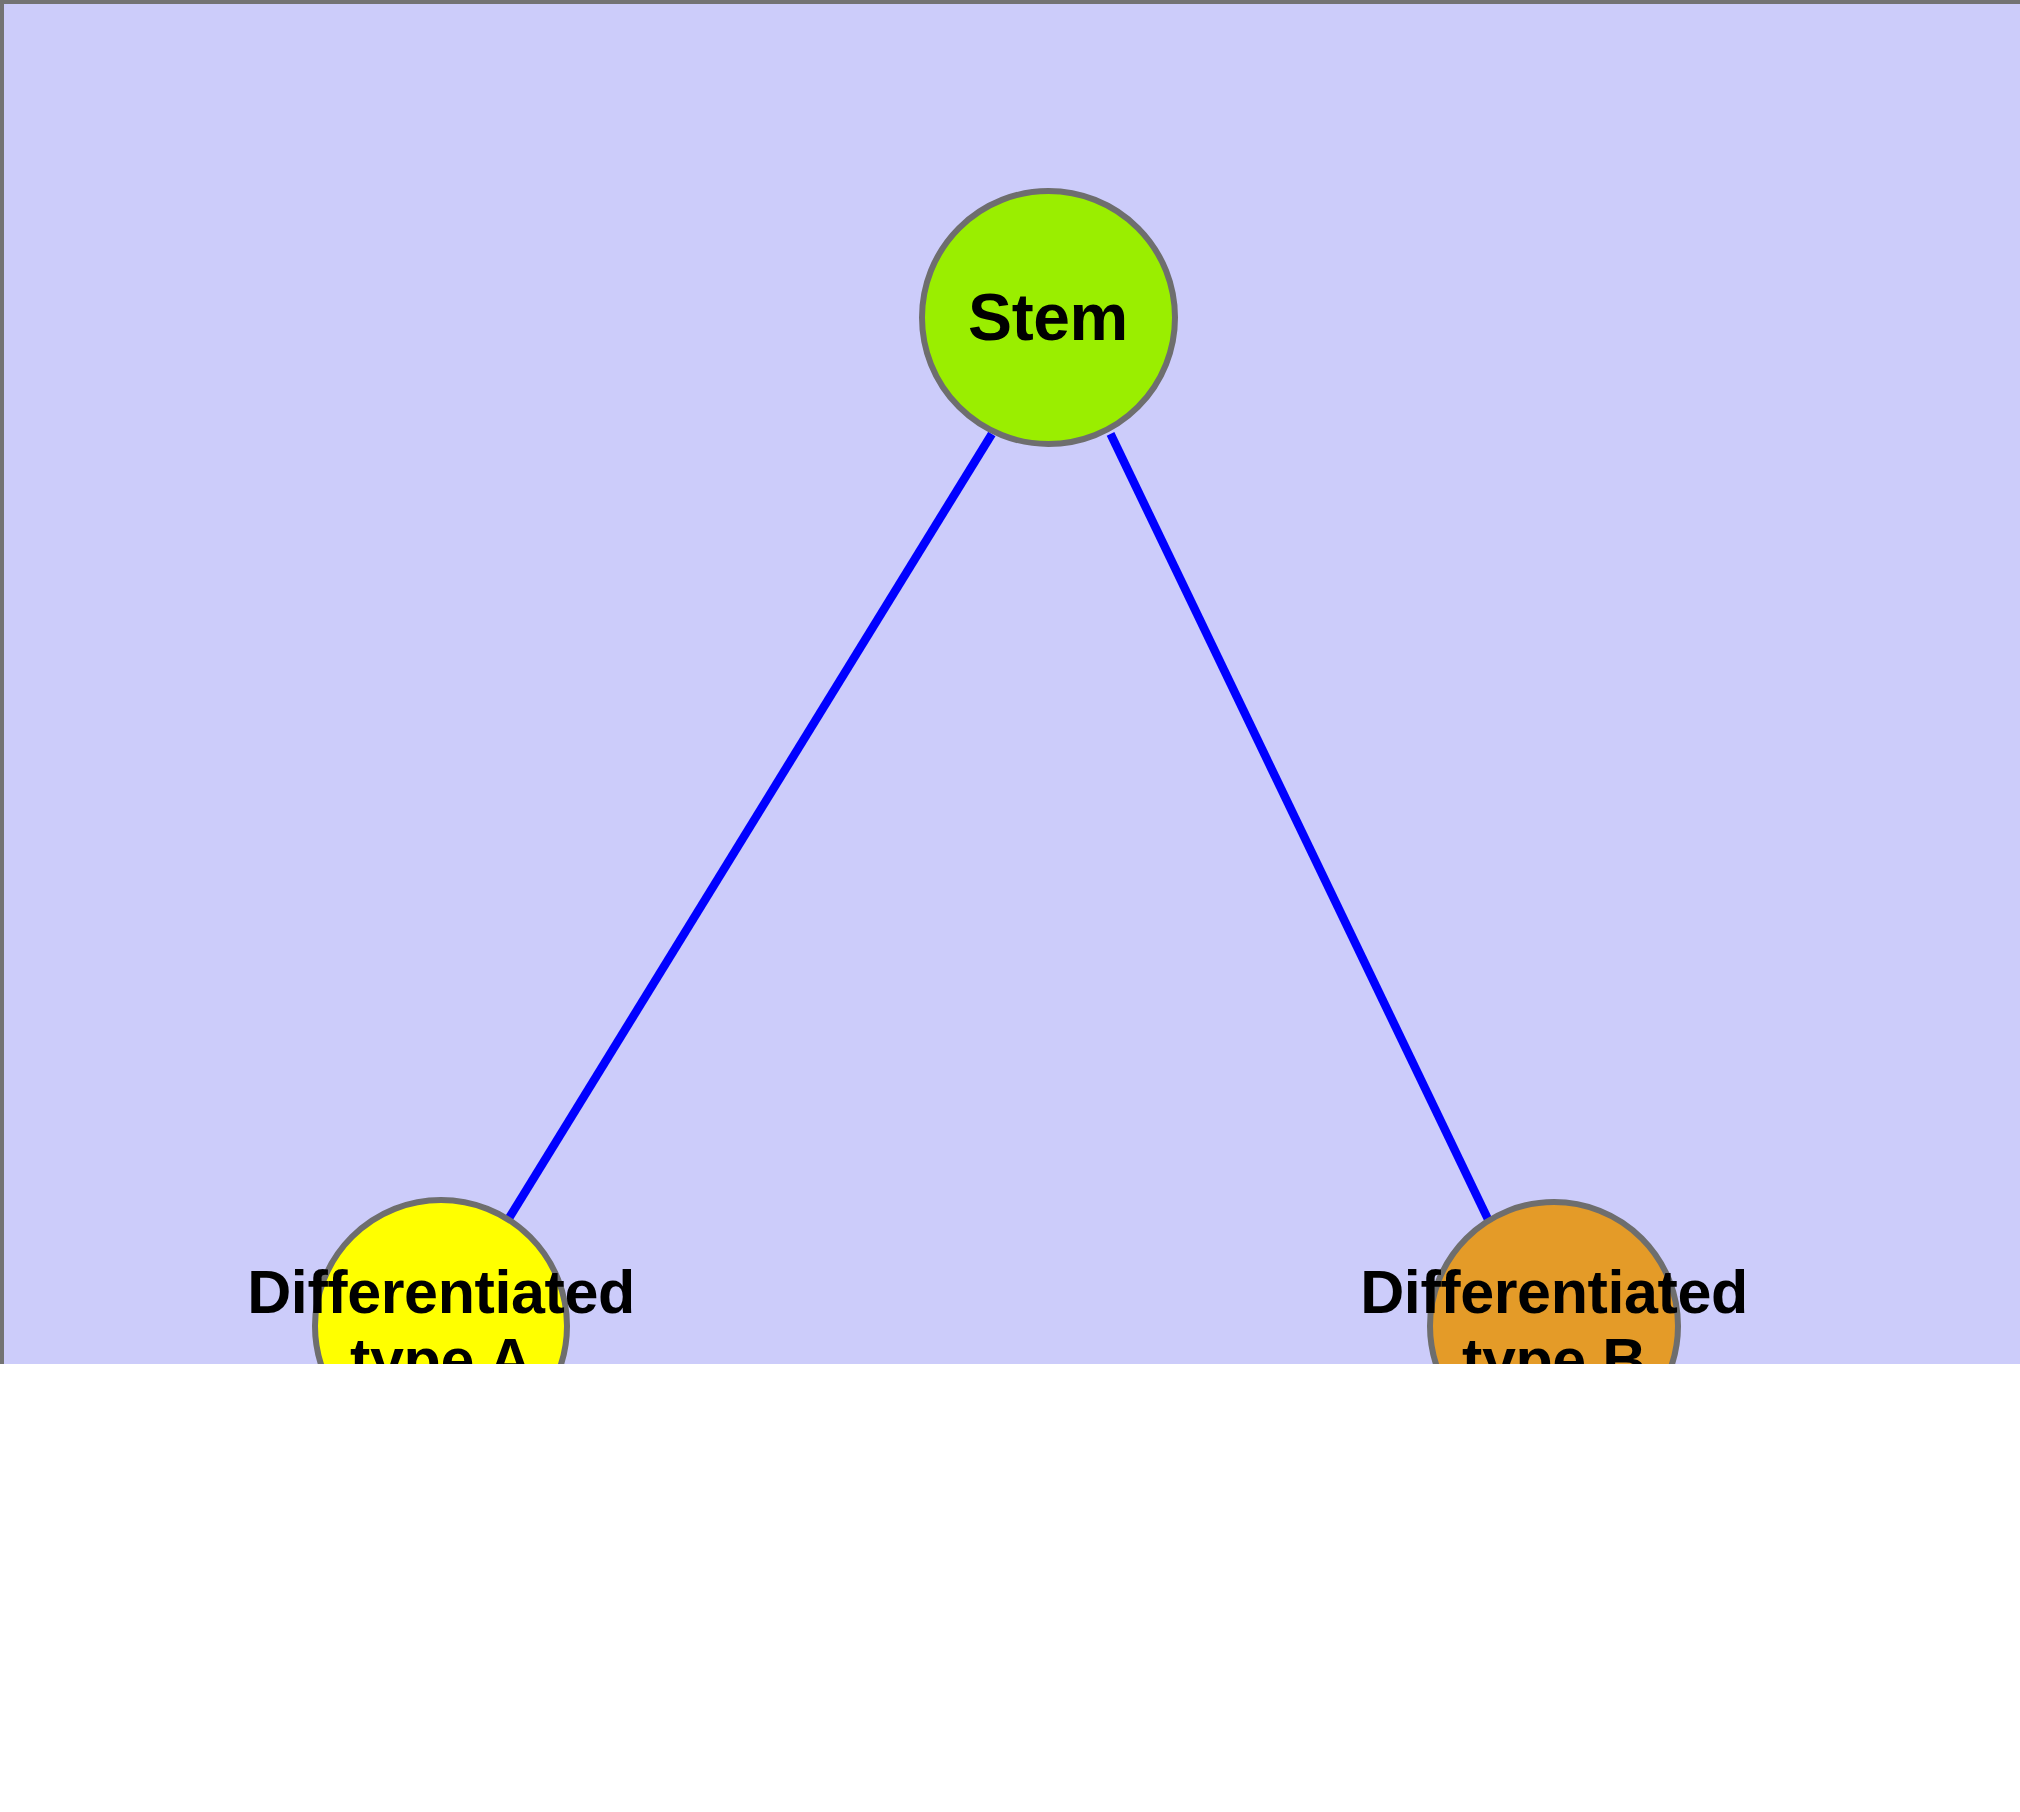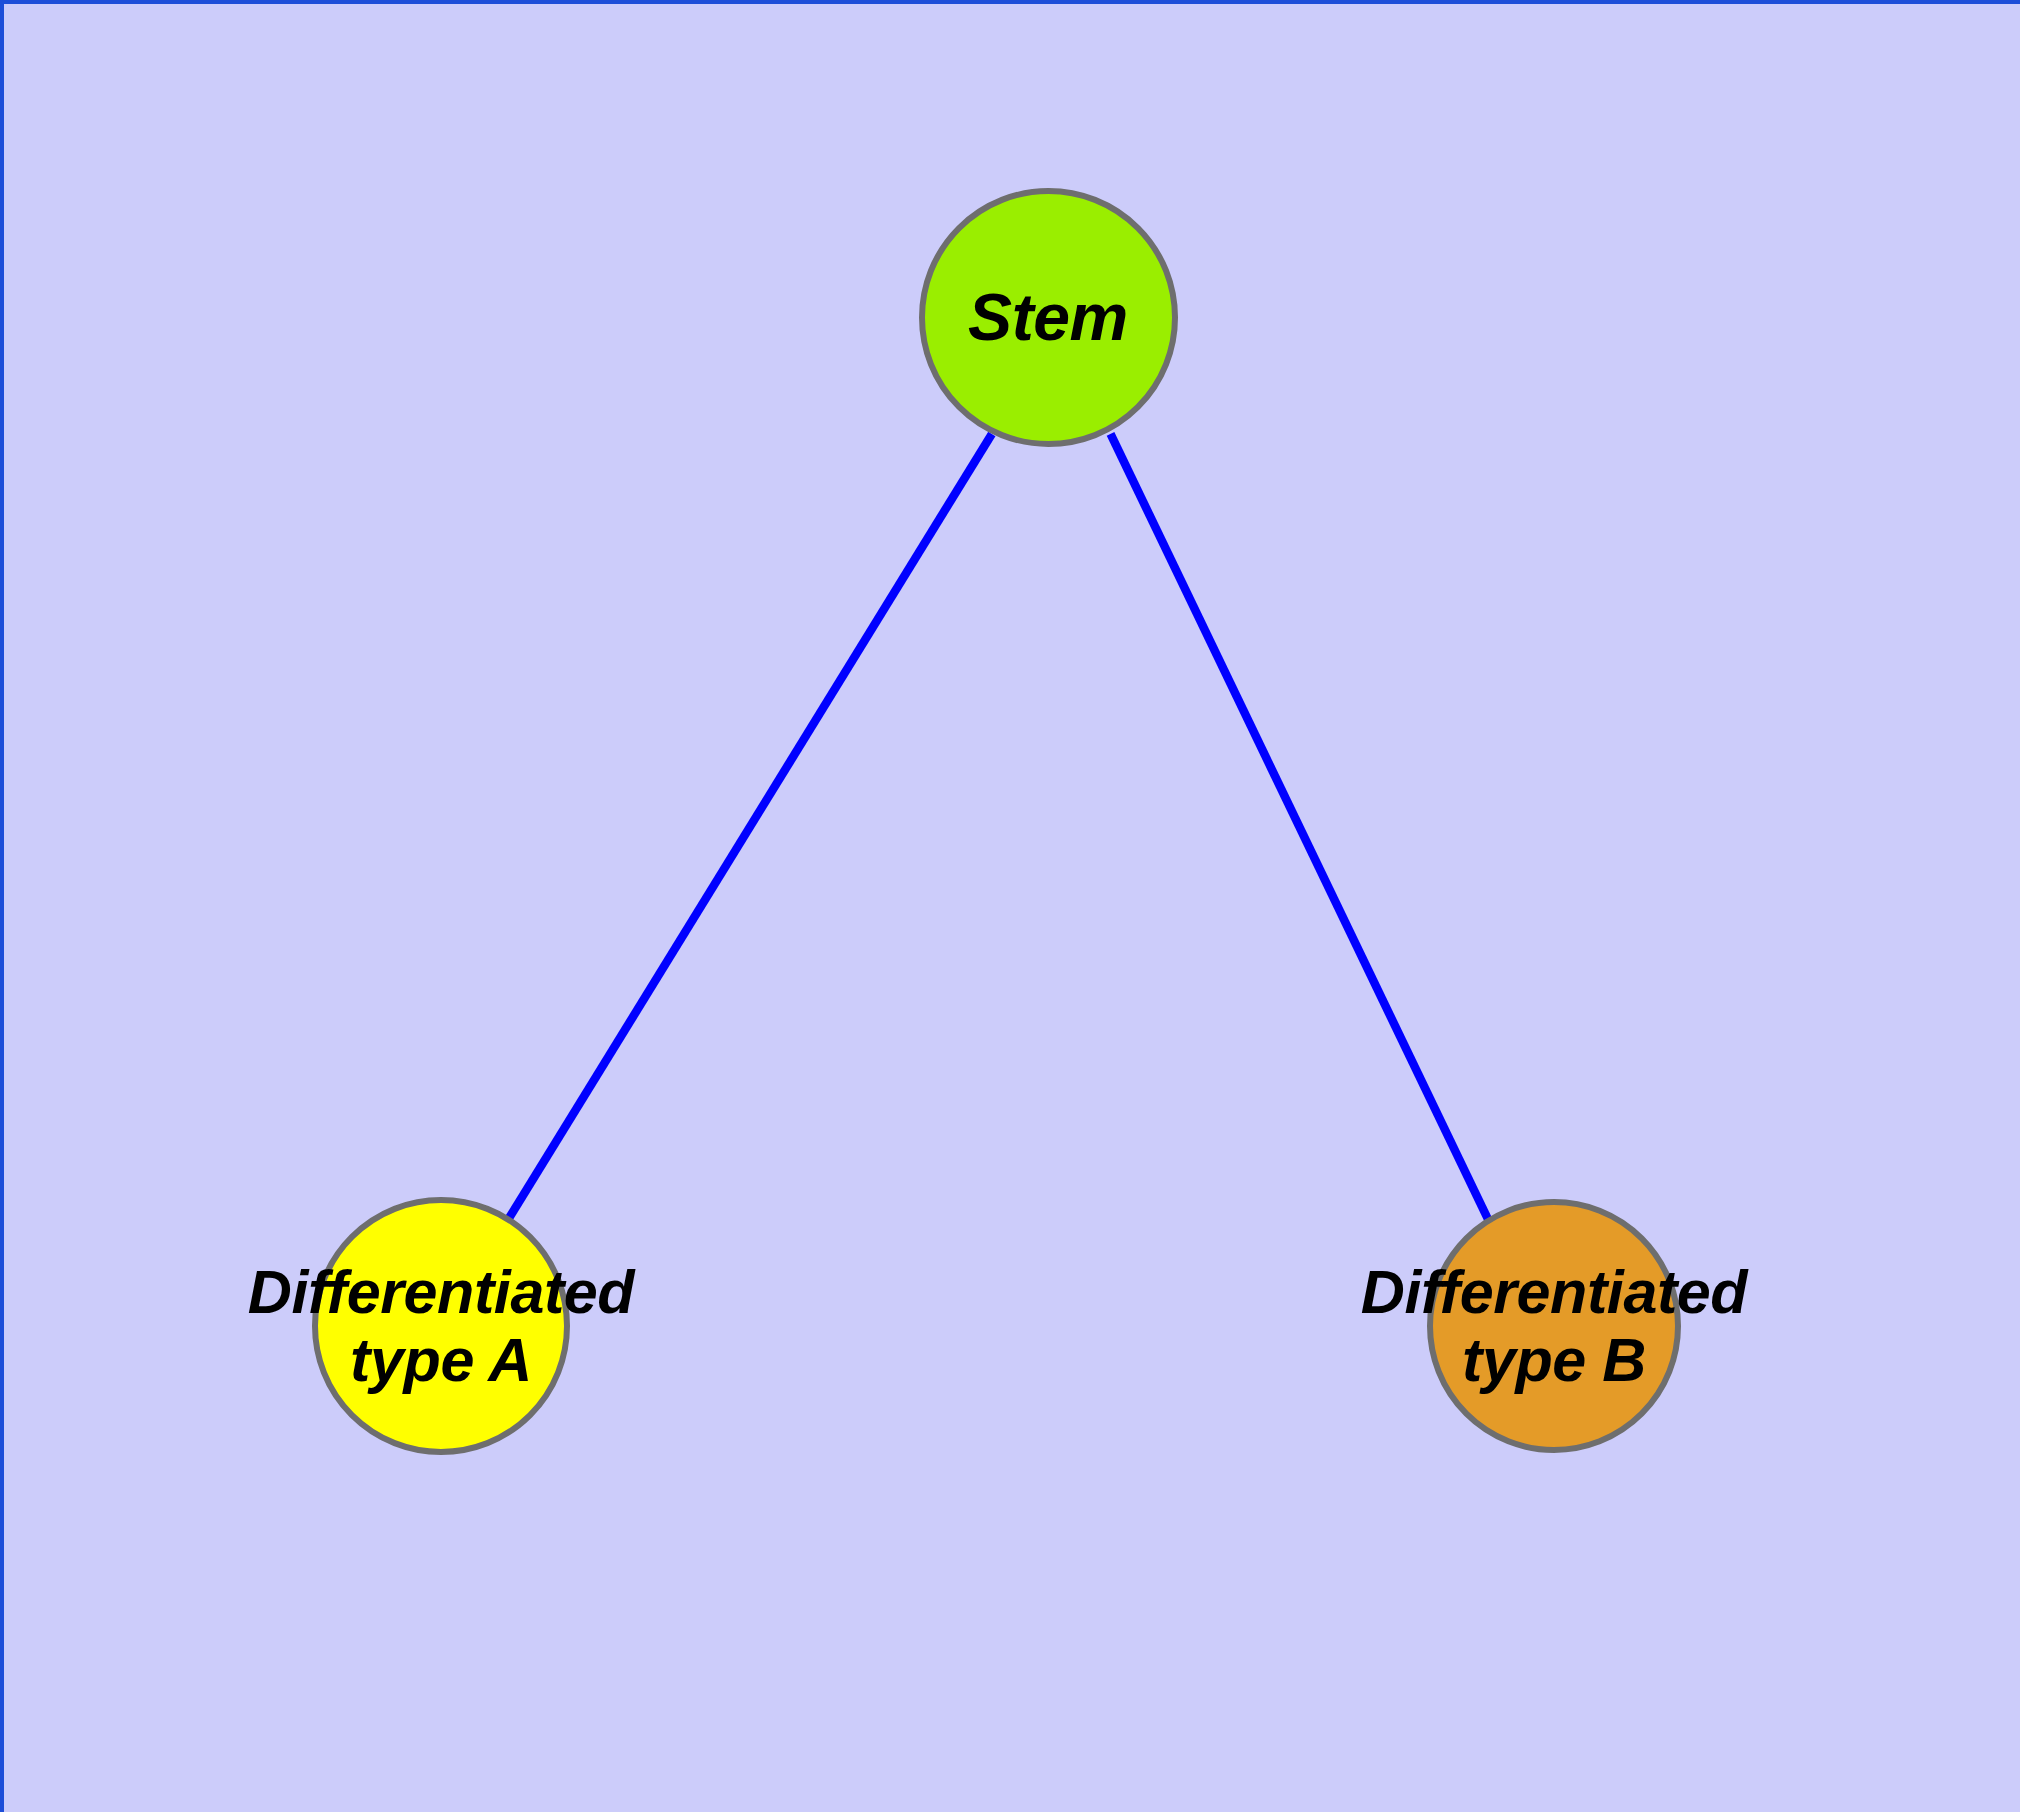"Stem" #canvas { background: #1d4ed8 -> #737373; font-style: italic -> none; height: 1812px -> 1364px }
